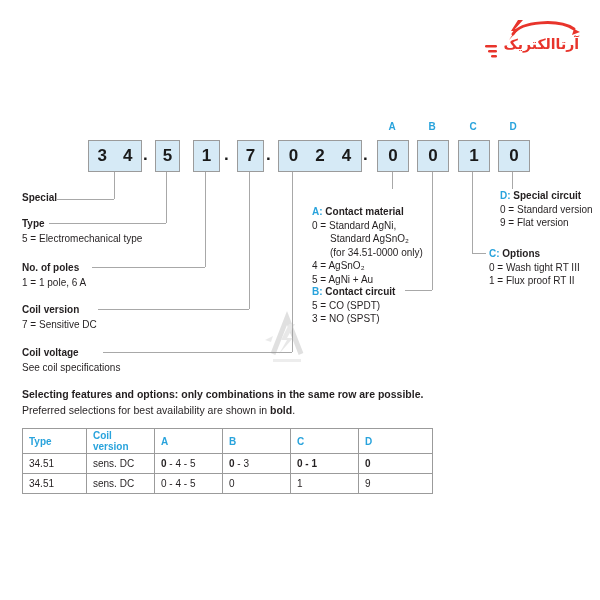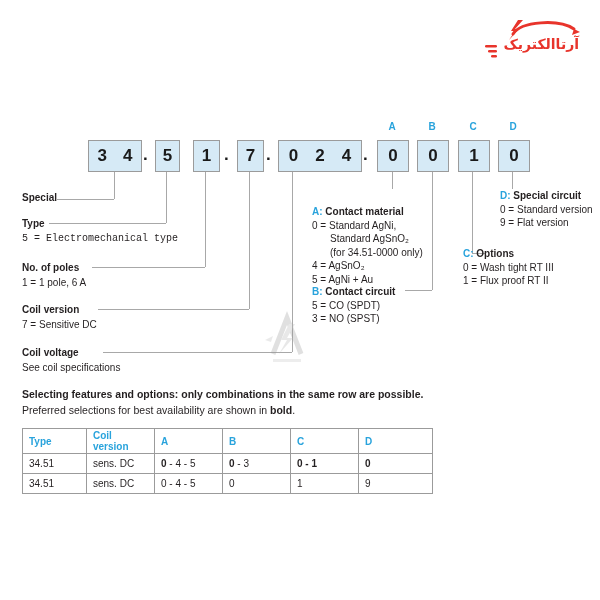"5 = Electromechanical type" div { font-family: Liberation Mono, monospace -> none }
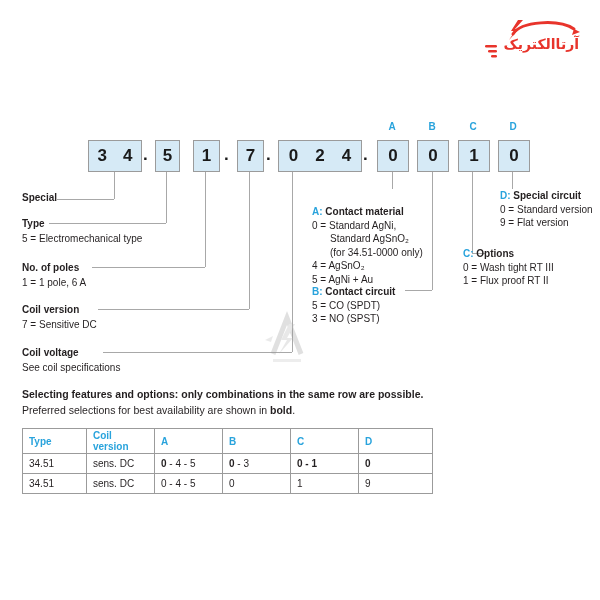"C: Options" div.grp { left: 463px -> 489px }
